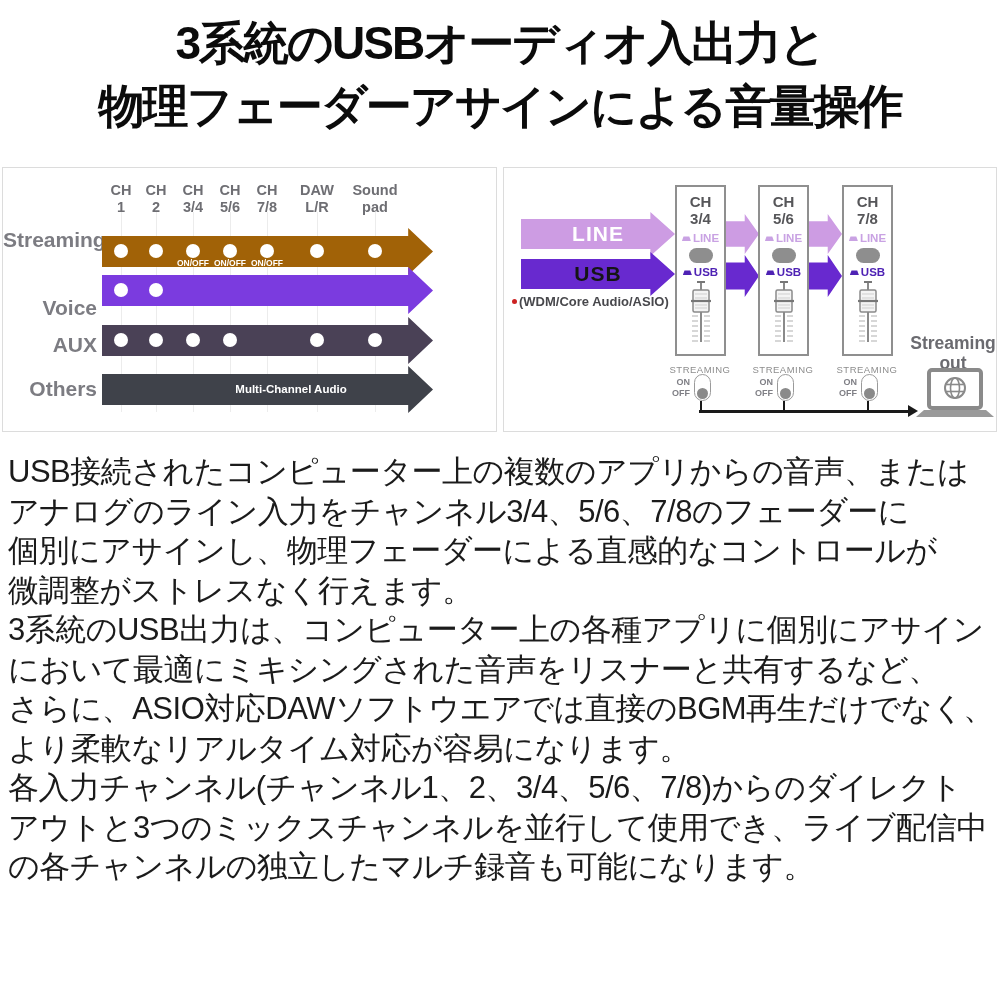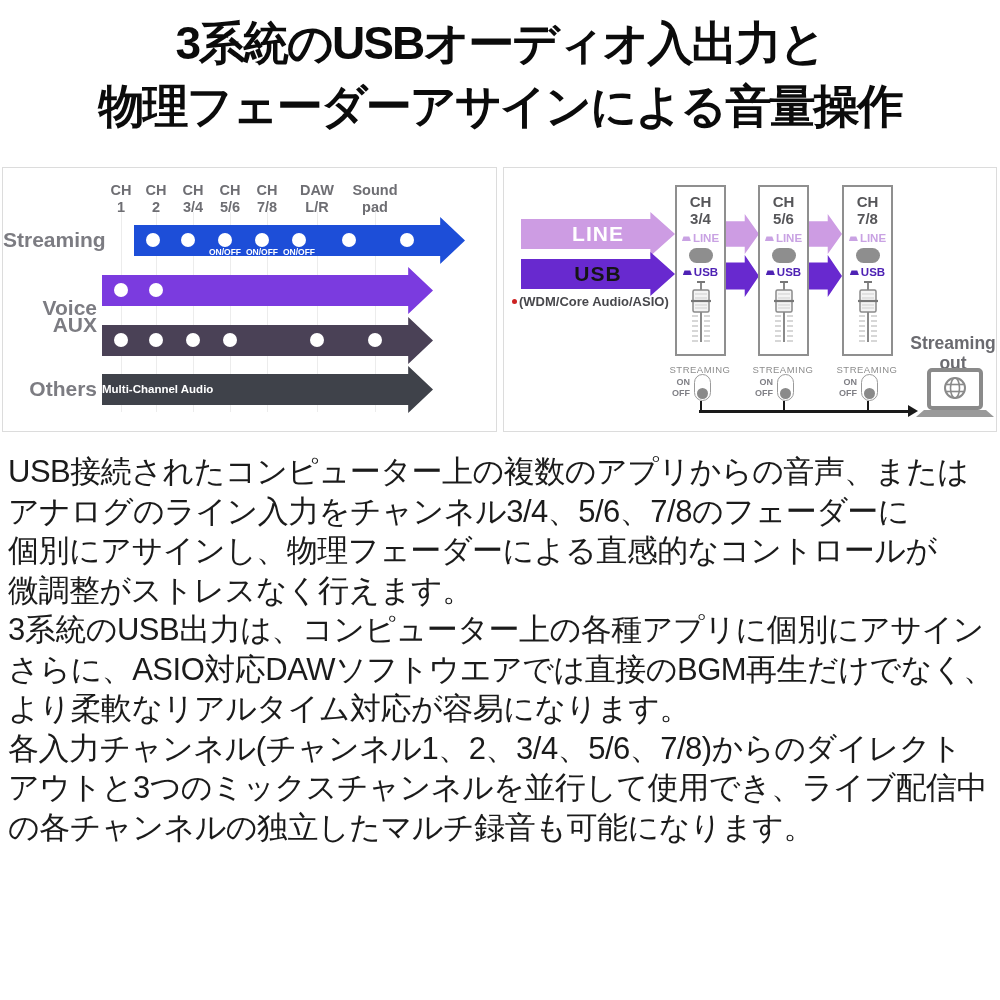"ON/OFF" div.bar { background: #1d4ed8 -> #a16207; margin-left: 32px -> none; top: 49px -> 60px }
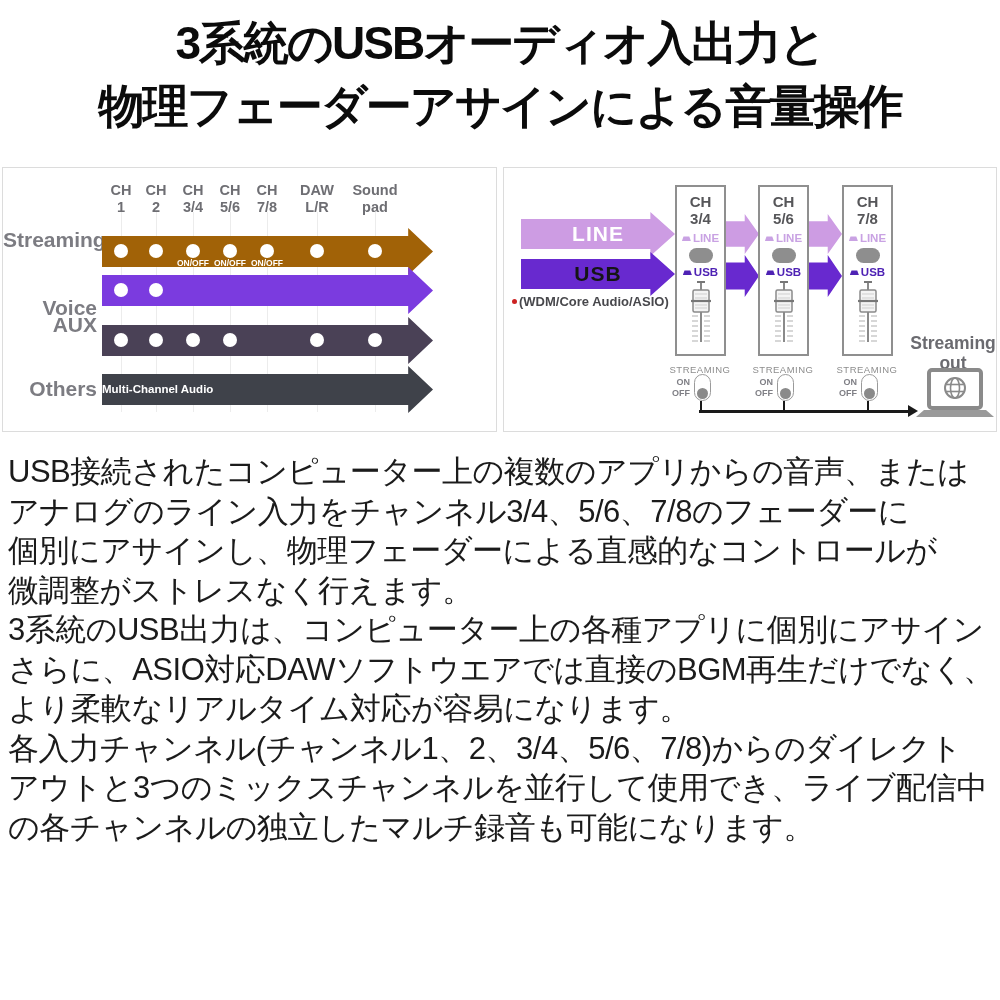"AUX" div.row-label { top: 145px -> 165px }
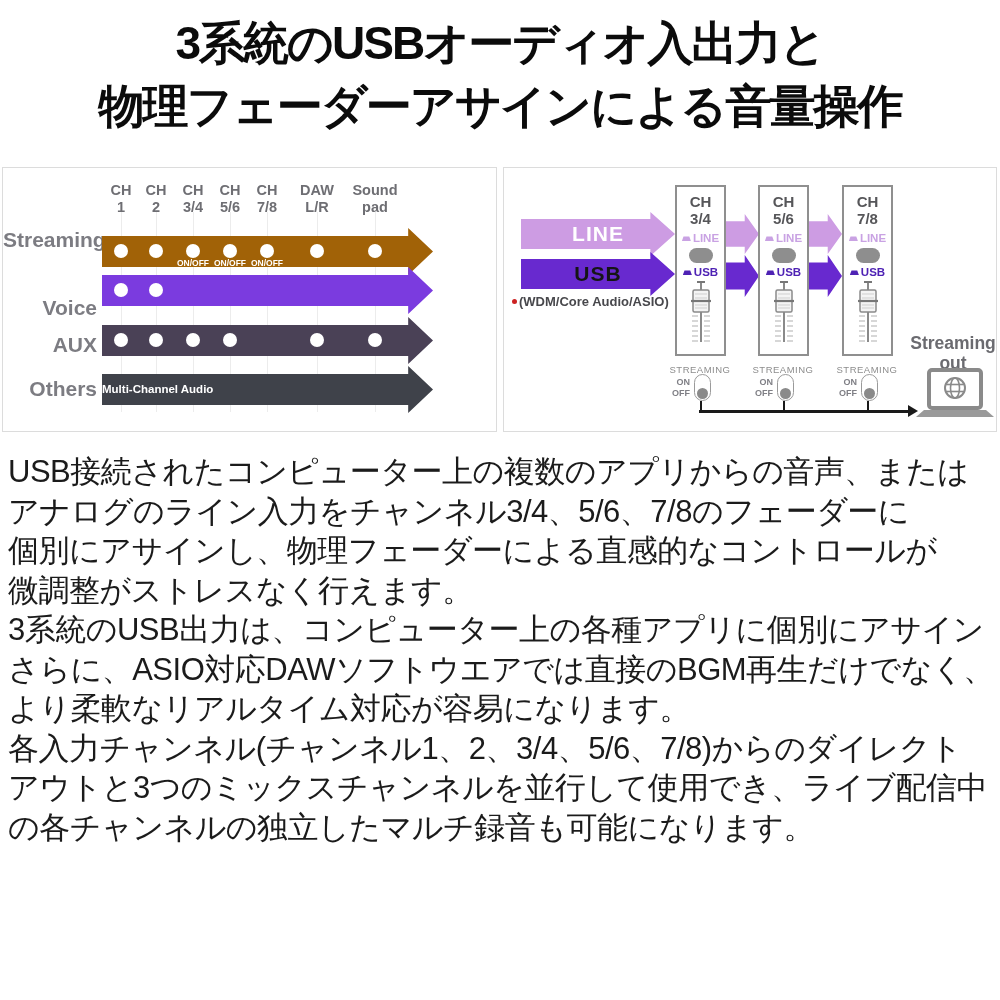"Multi-Channel Audio" .bar-text { padding-left: none -> 36px; text-align: none -> center }
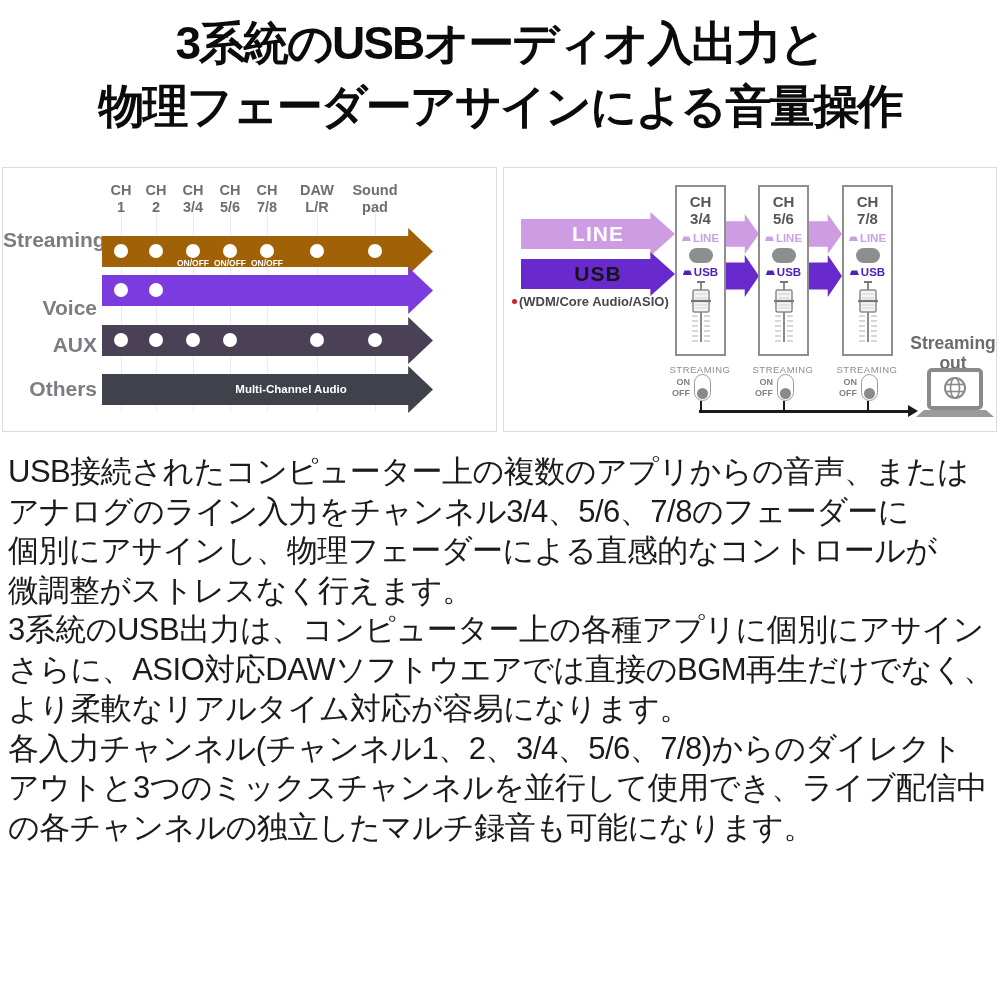"において最適にミキシングされた音声をリスナーと共有するなど、" div { html: none -> <div>において最適にミキシングされた音声をリスナーと共有するなど、</div> }
